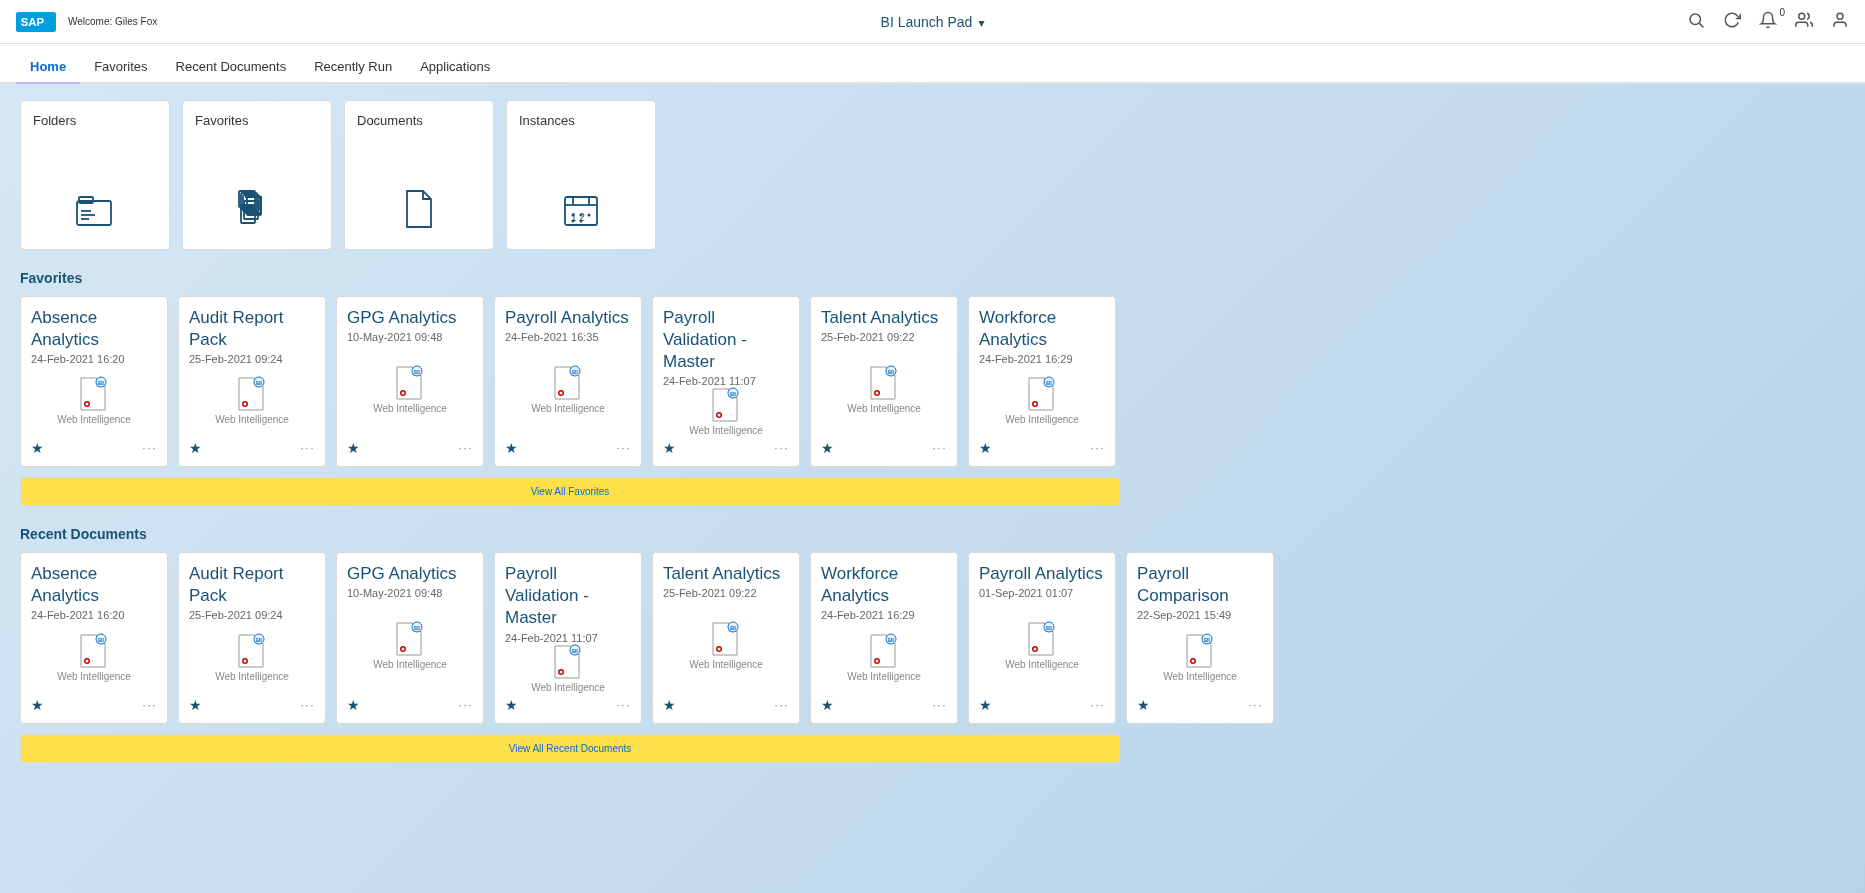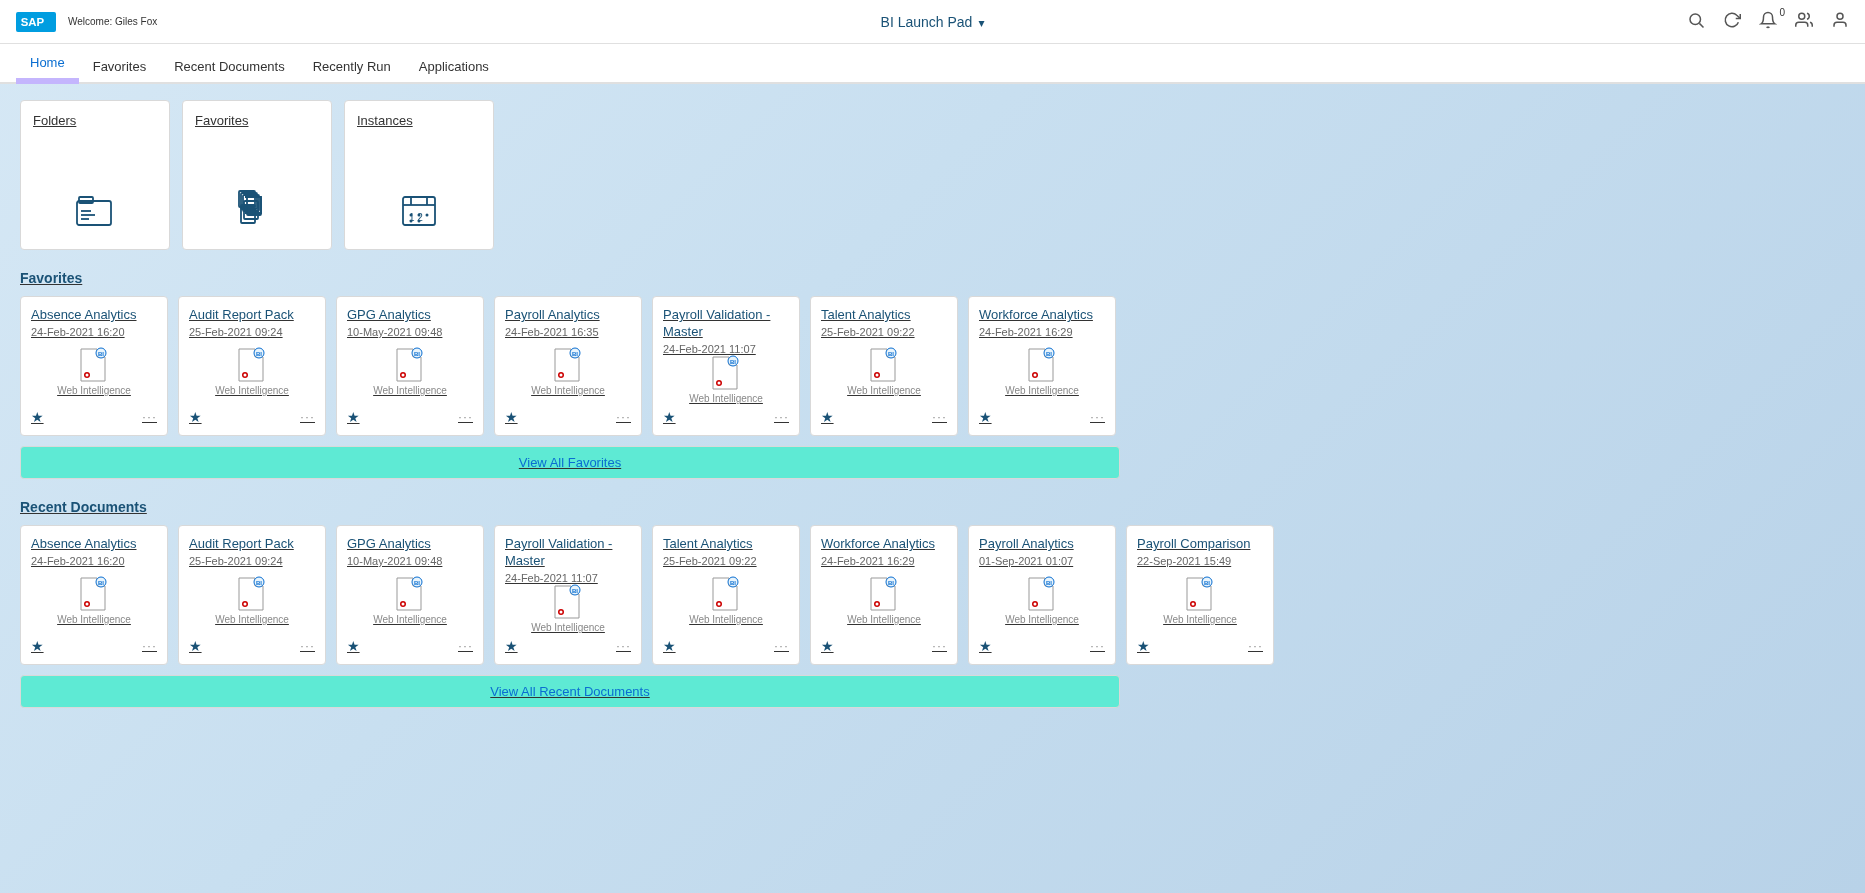"Home" .nav-item.active { border-bottom: 6px solid #c4b5fd -> 2px solid #c4b5fd; font-weight: 400 -> 700 }
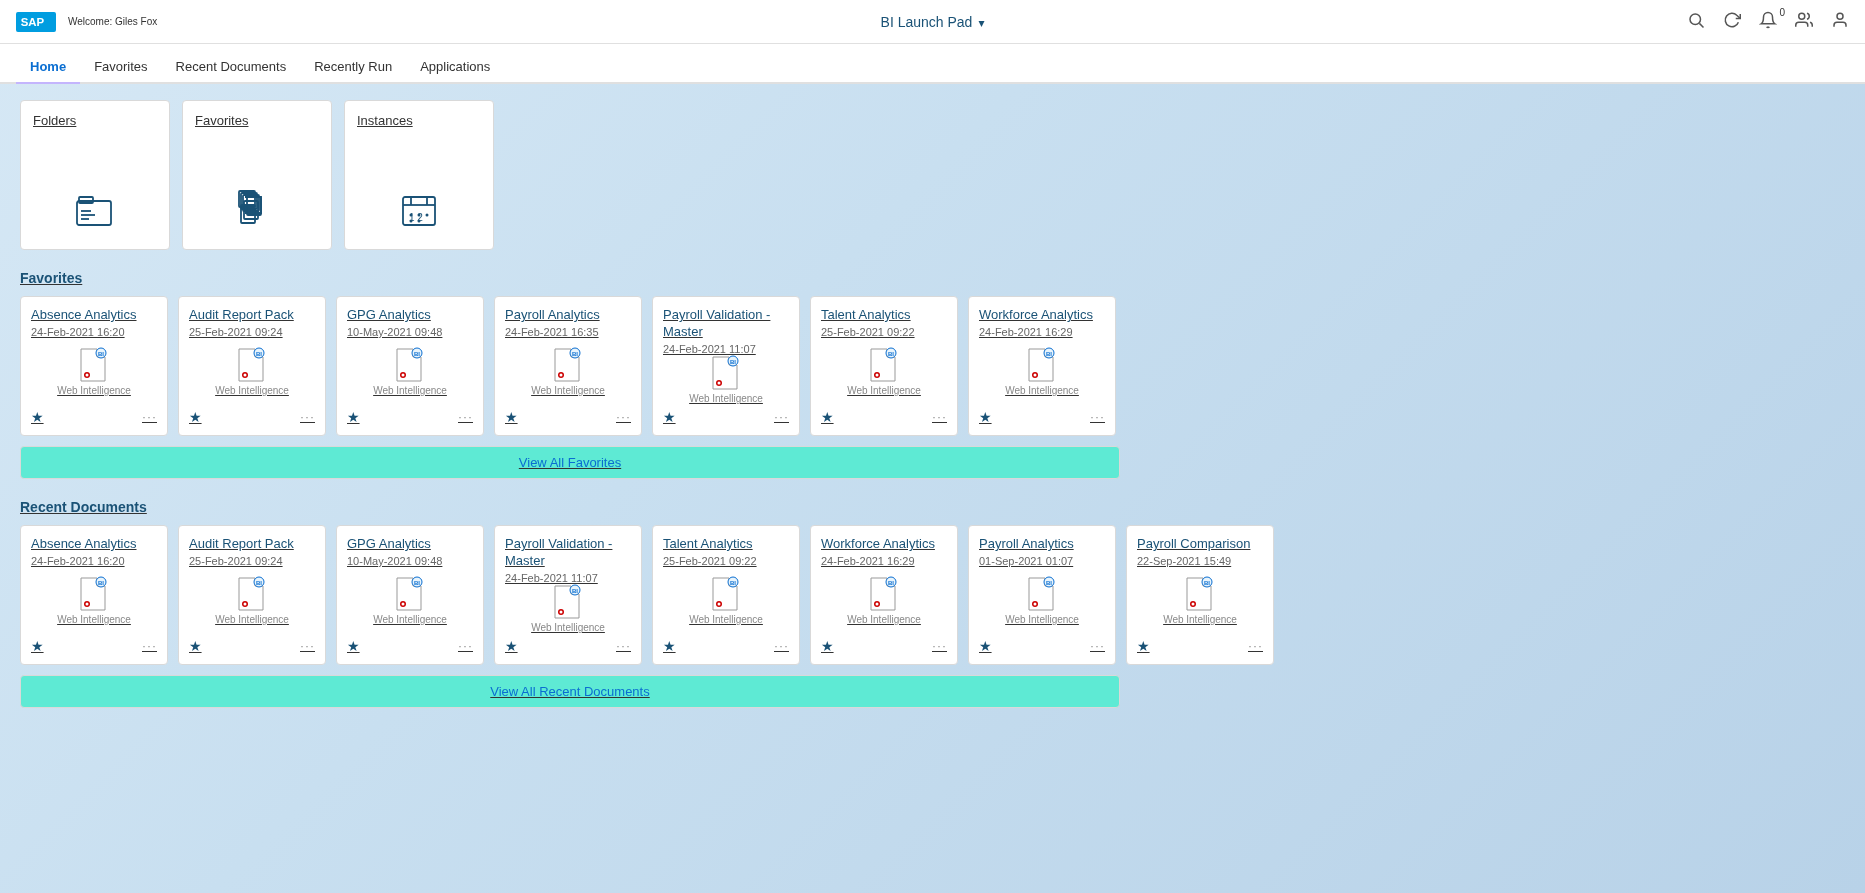"Folders" .main { text-decoration: underline -> none }
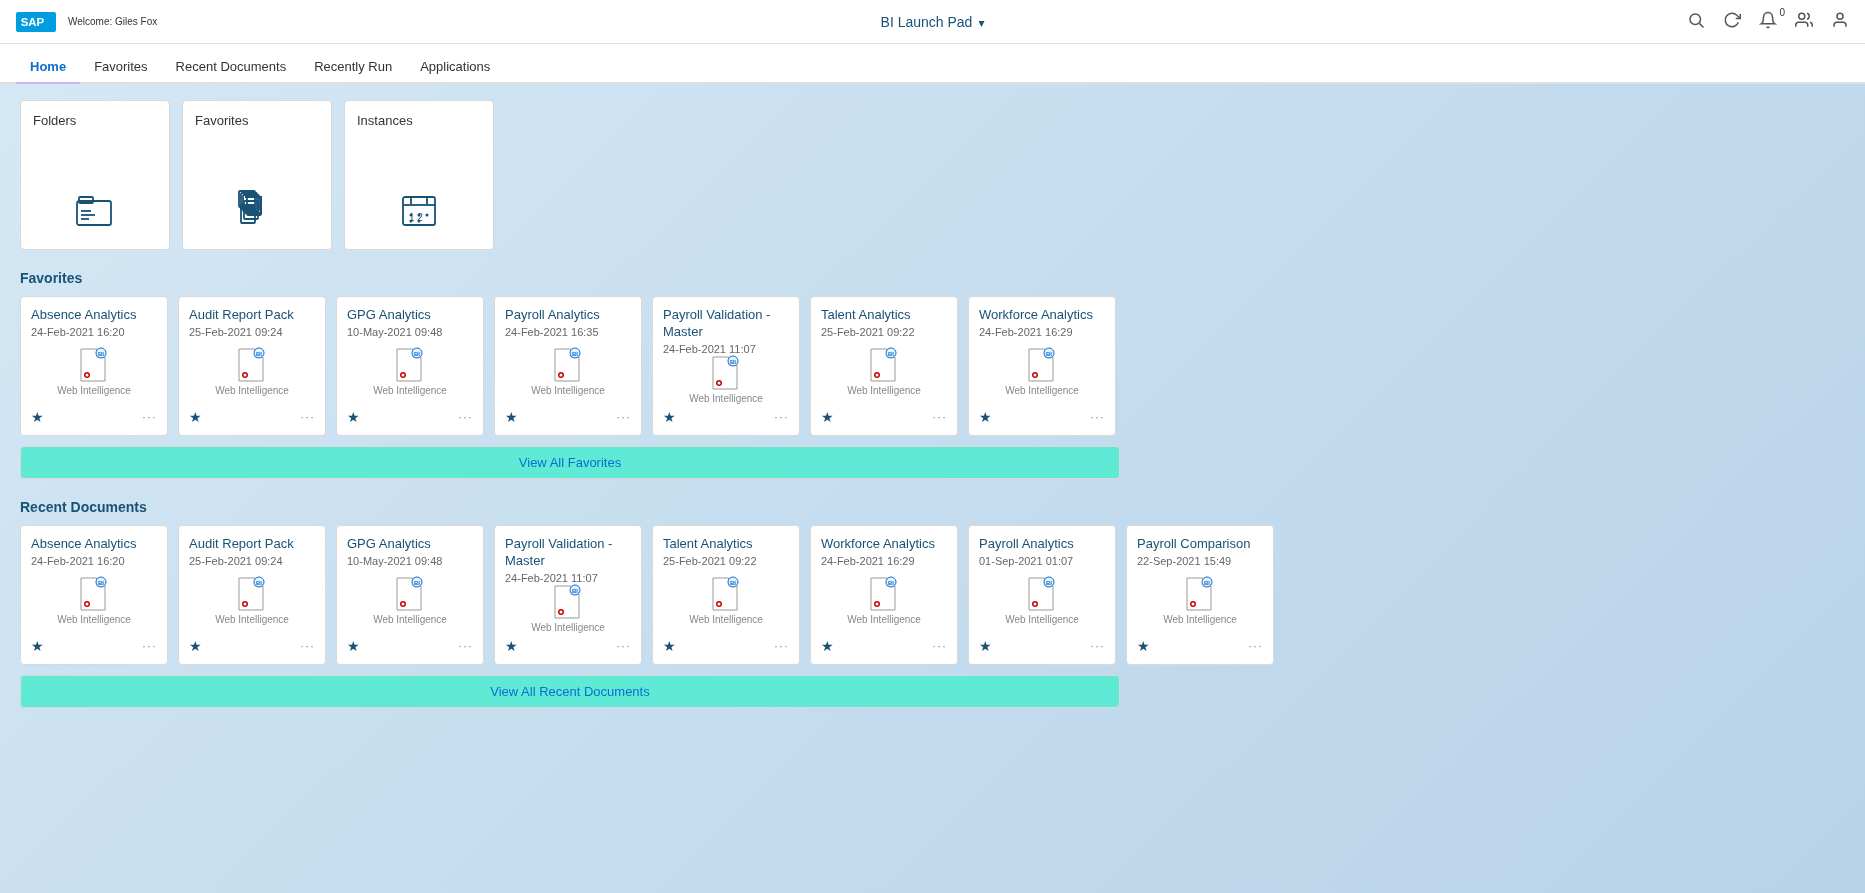"Documents" div.tile { html: none -> <div> <span>Documents</span> <span> <svg> <path></path> <polyline></polyline> </svg> </span> </div> }
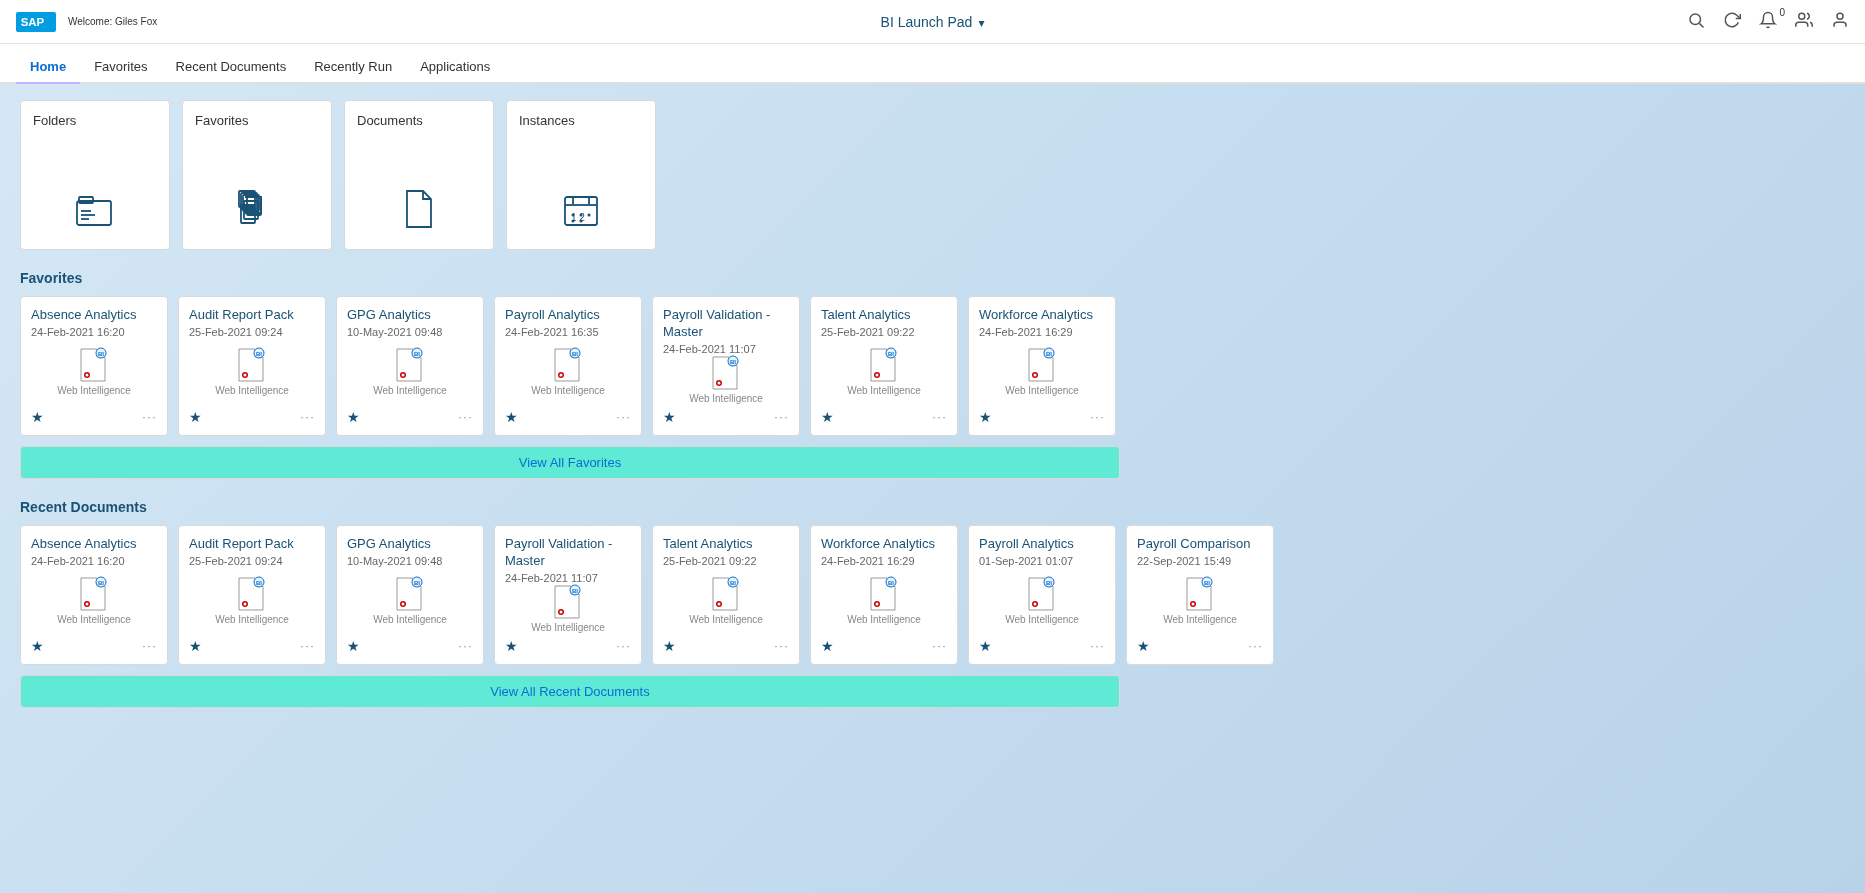"Absence Analytics" .card-title { font-size: 13px -> 17px }
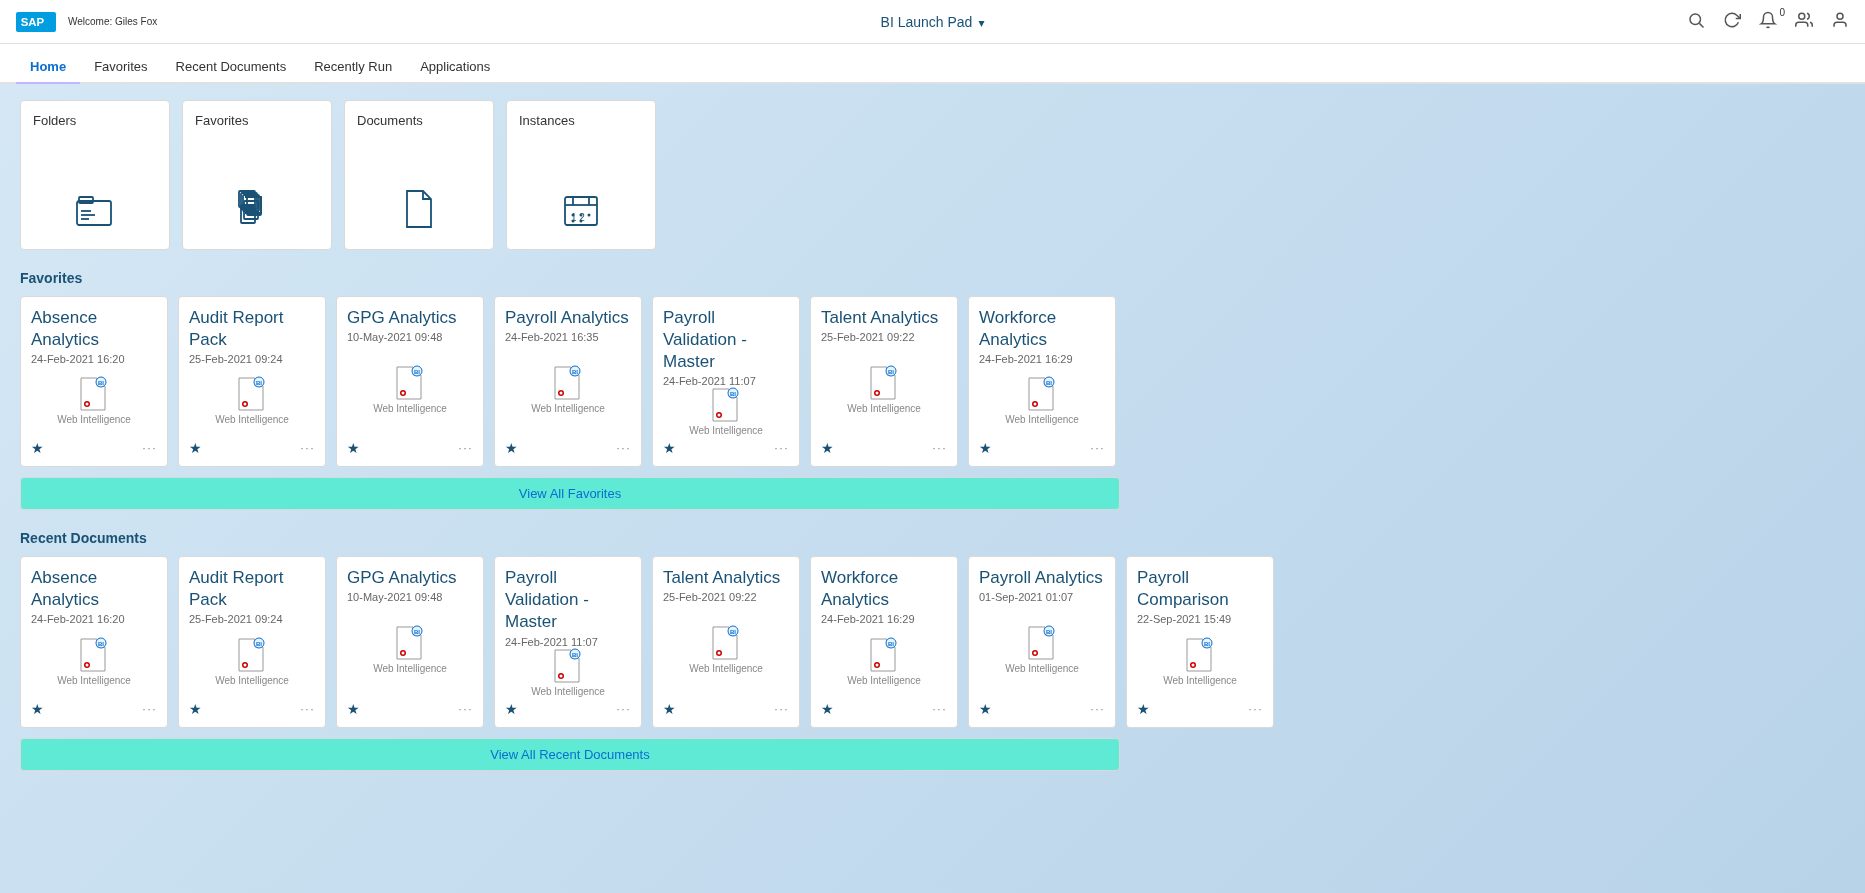"View All Favorites" .view-all-btn { background: #5eead4 -> #fde047; font-size: 13px -> 10px }
